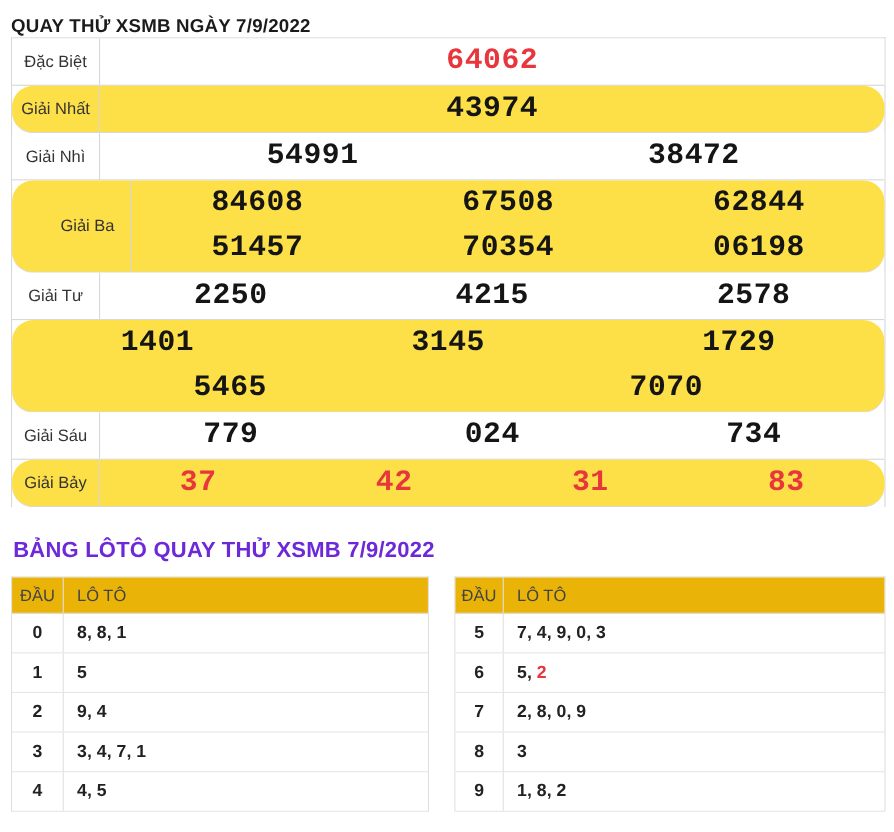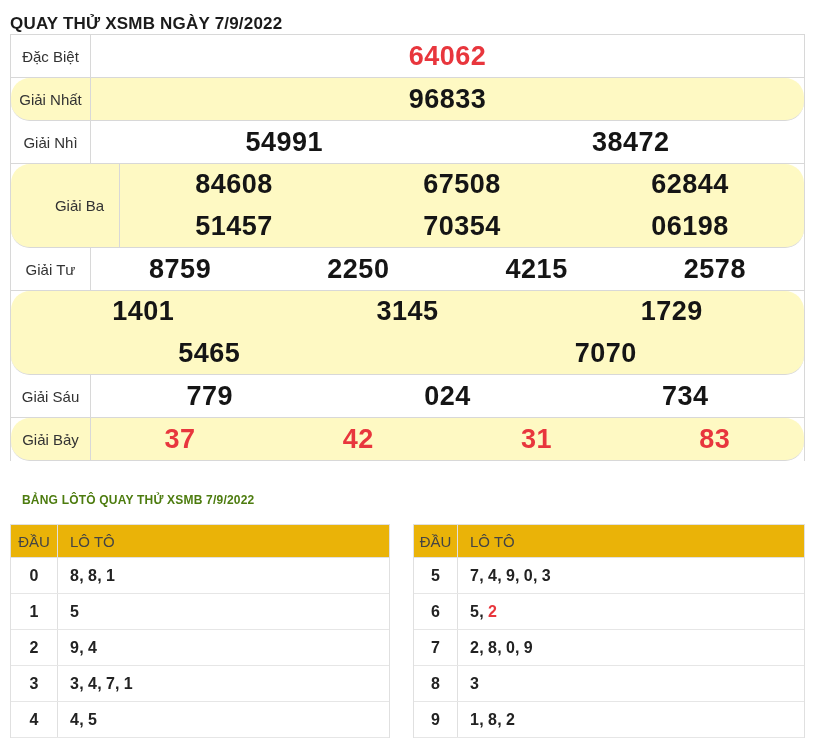"64062" .r-line { font-family: none -> Liberation Mono, monospace }
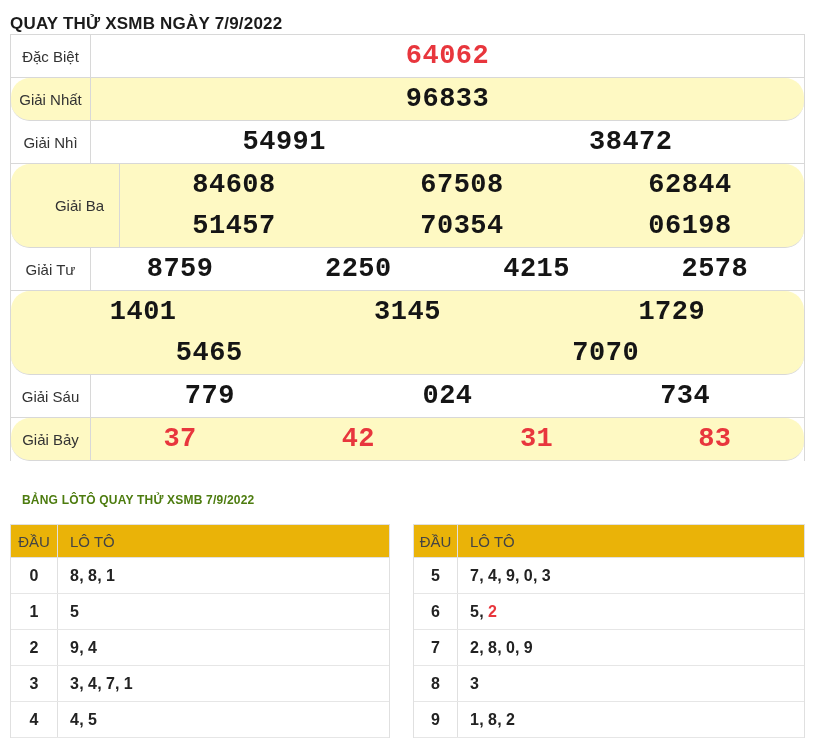"Giải Nhất" .r-row.shade { background: #fef9c3 -> #fde047 }
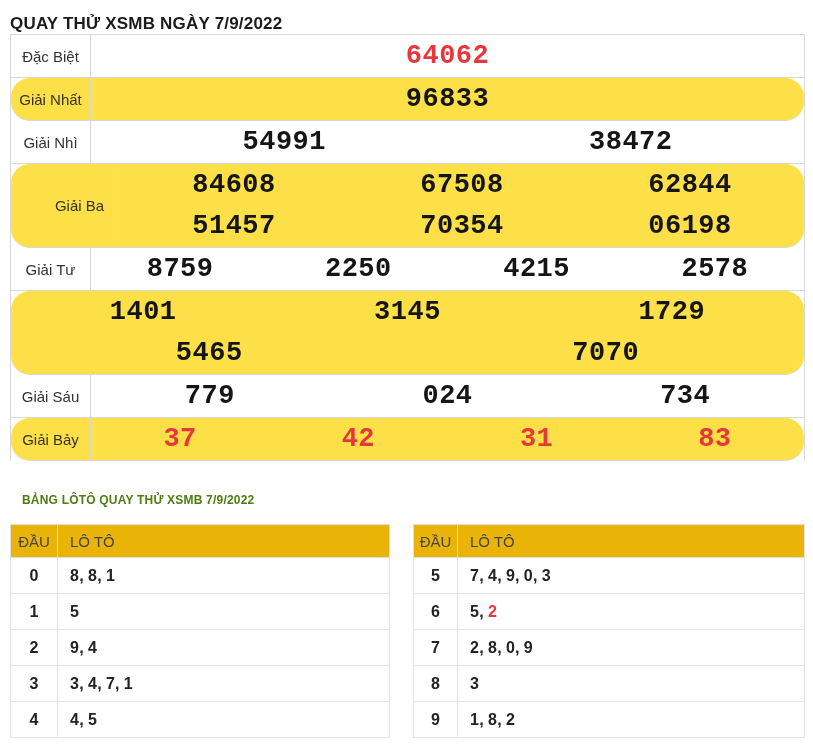"96833" div.r-val { text: 96833 -> 43974 }
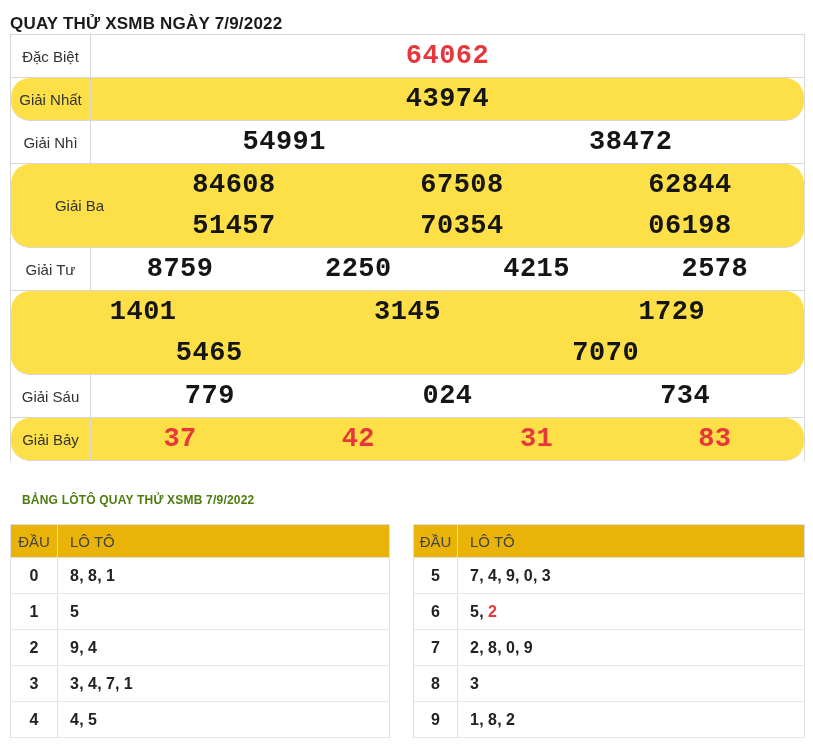"8759" div.r-val { html: <div>8759</div> -> none }
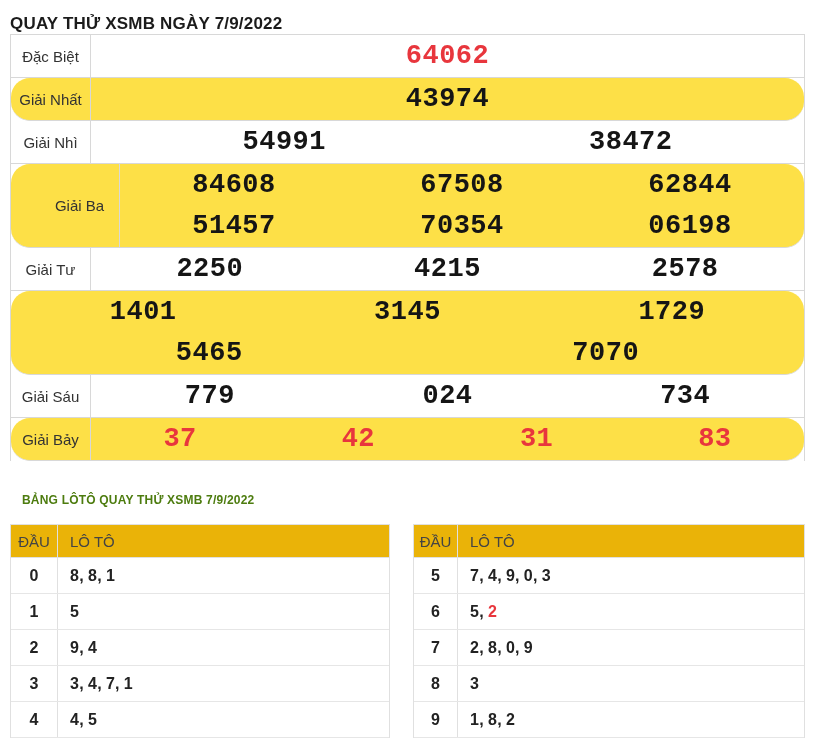"BẢNG LÔTÔ QUAY THỬ XSMB" .loto-title { color: #4d7c0f -> #6d28d9; font-size: 12px -> 20px; margin: 29px 0 13px 12px -> 29px 0 13px 2px }
